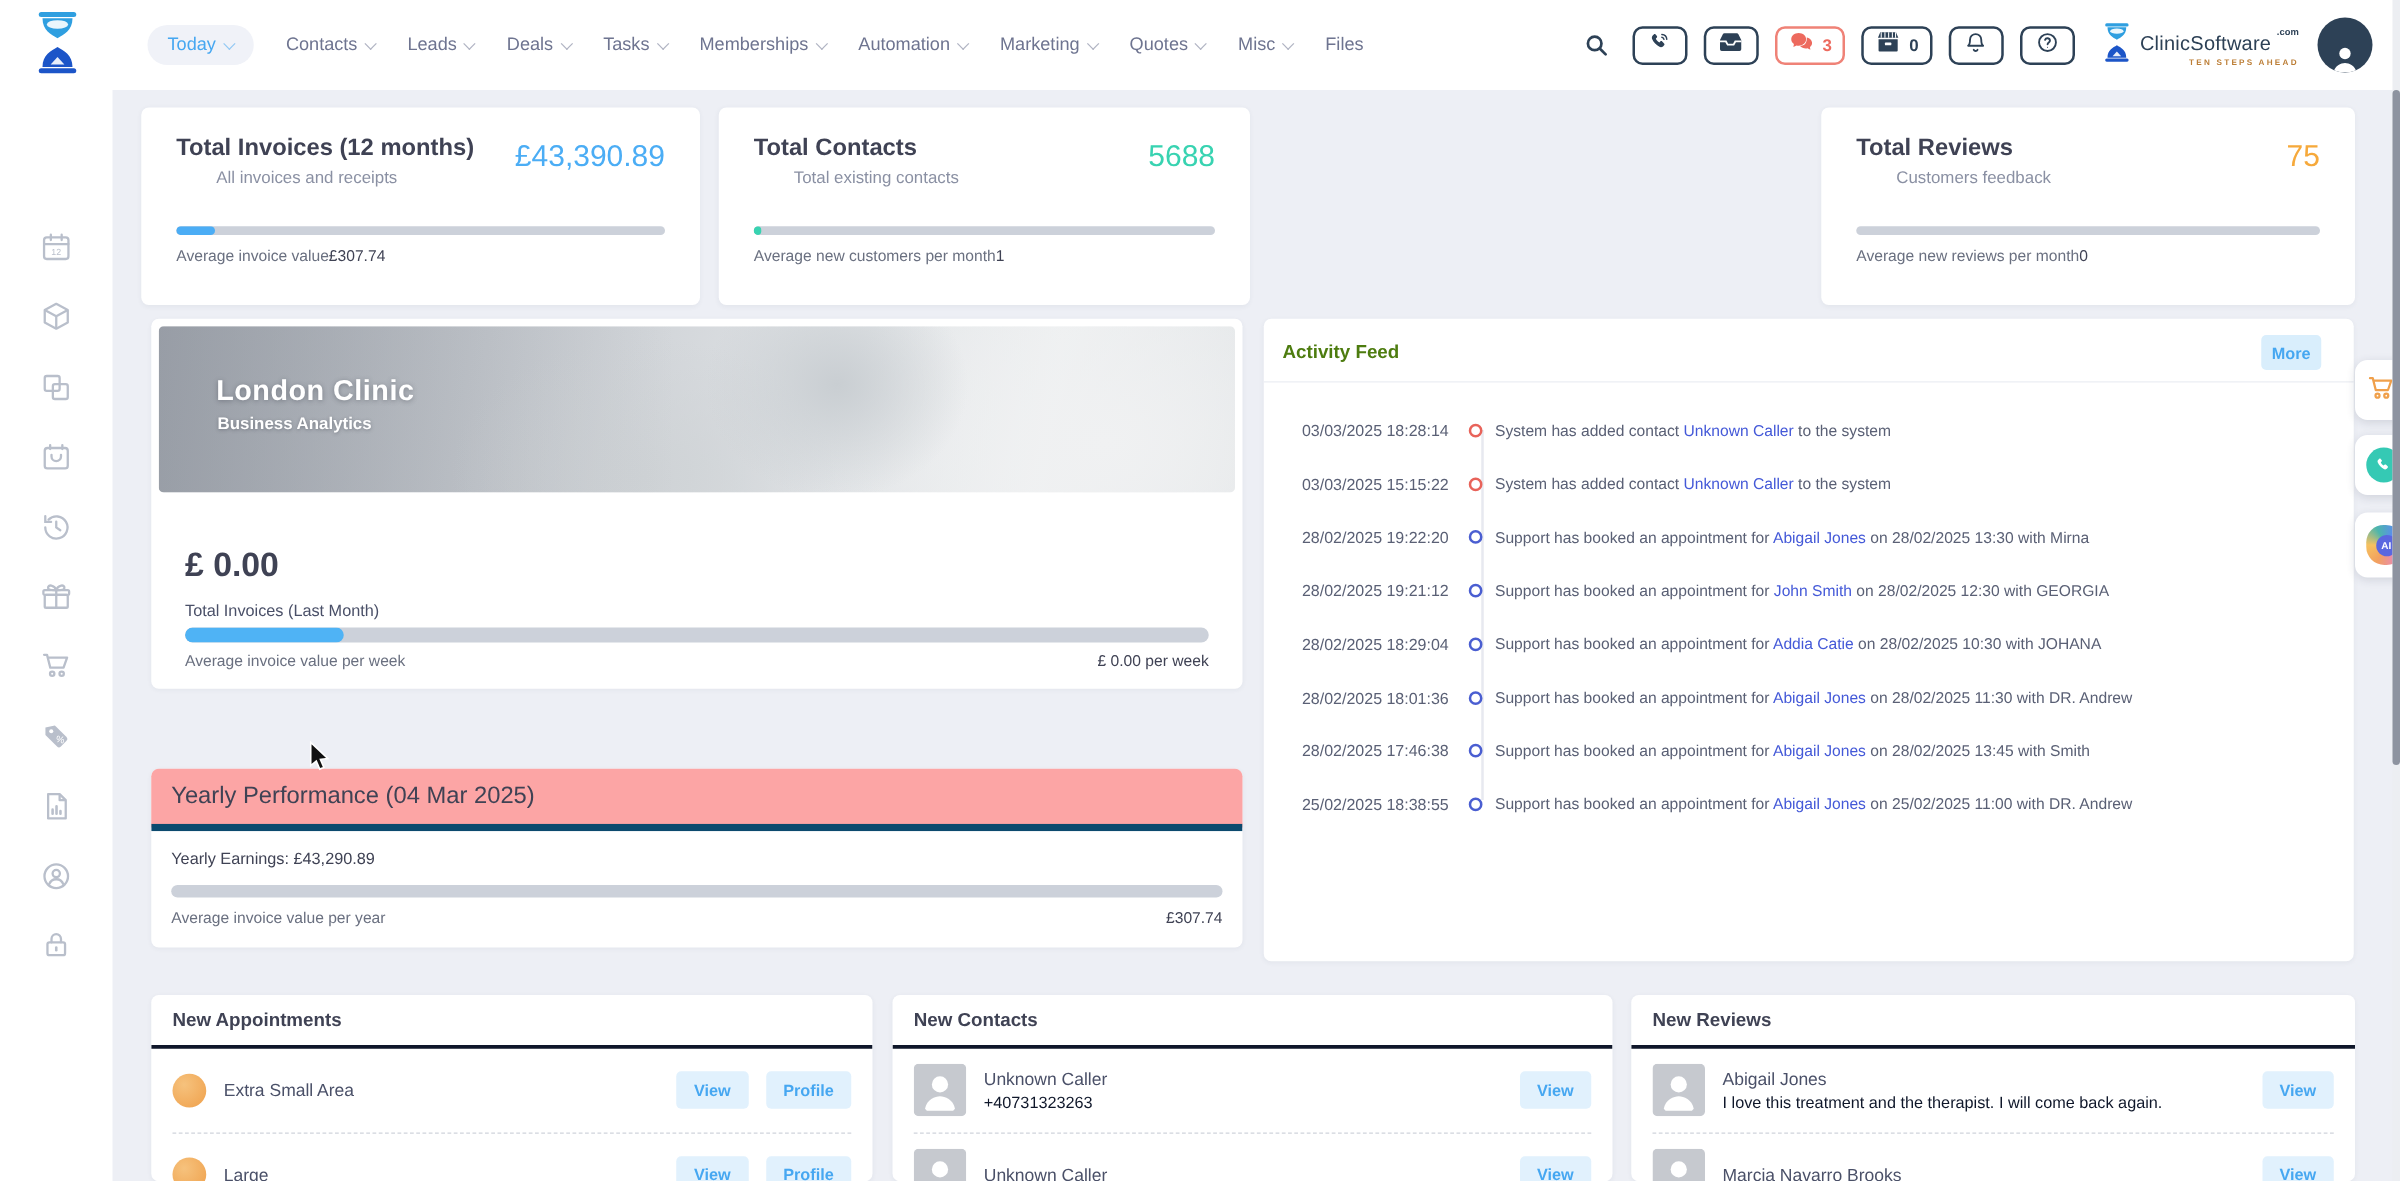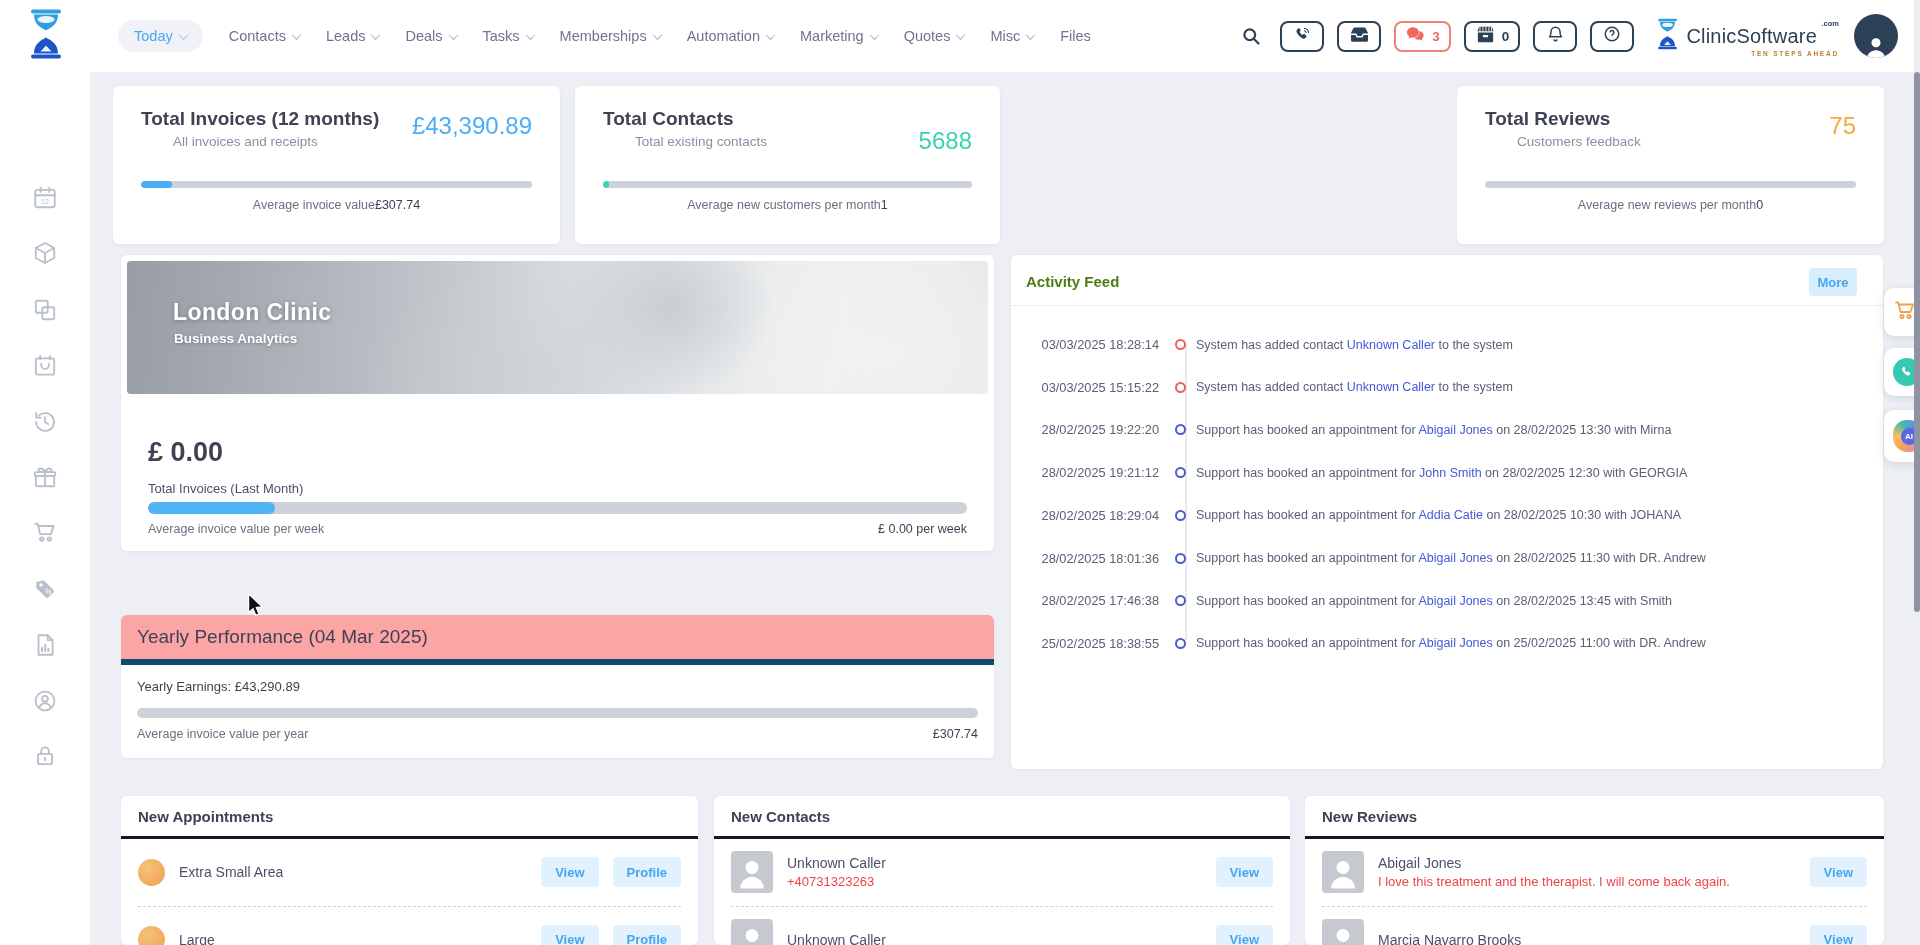"ClinicSoftware" .brand-name { font-size: 20px -> 16px }
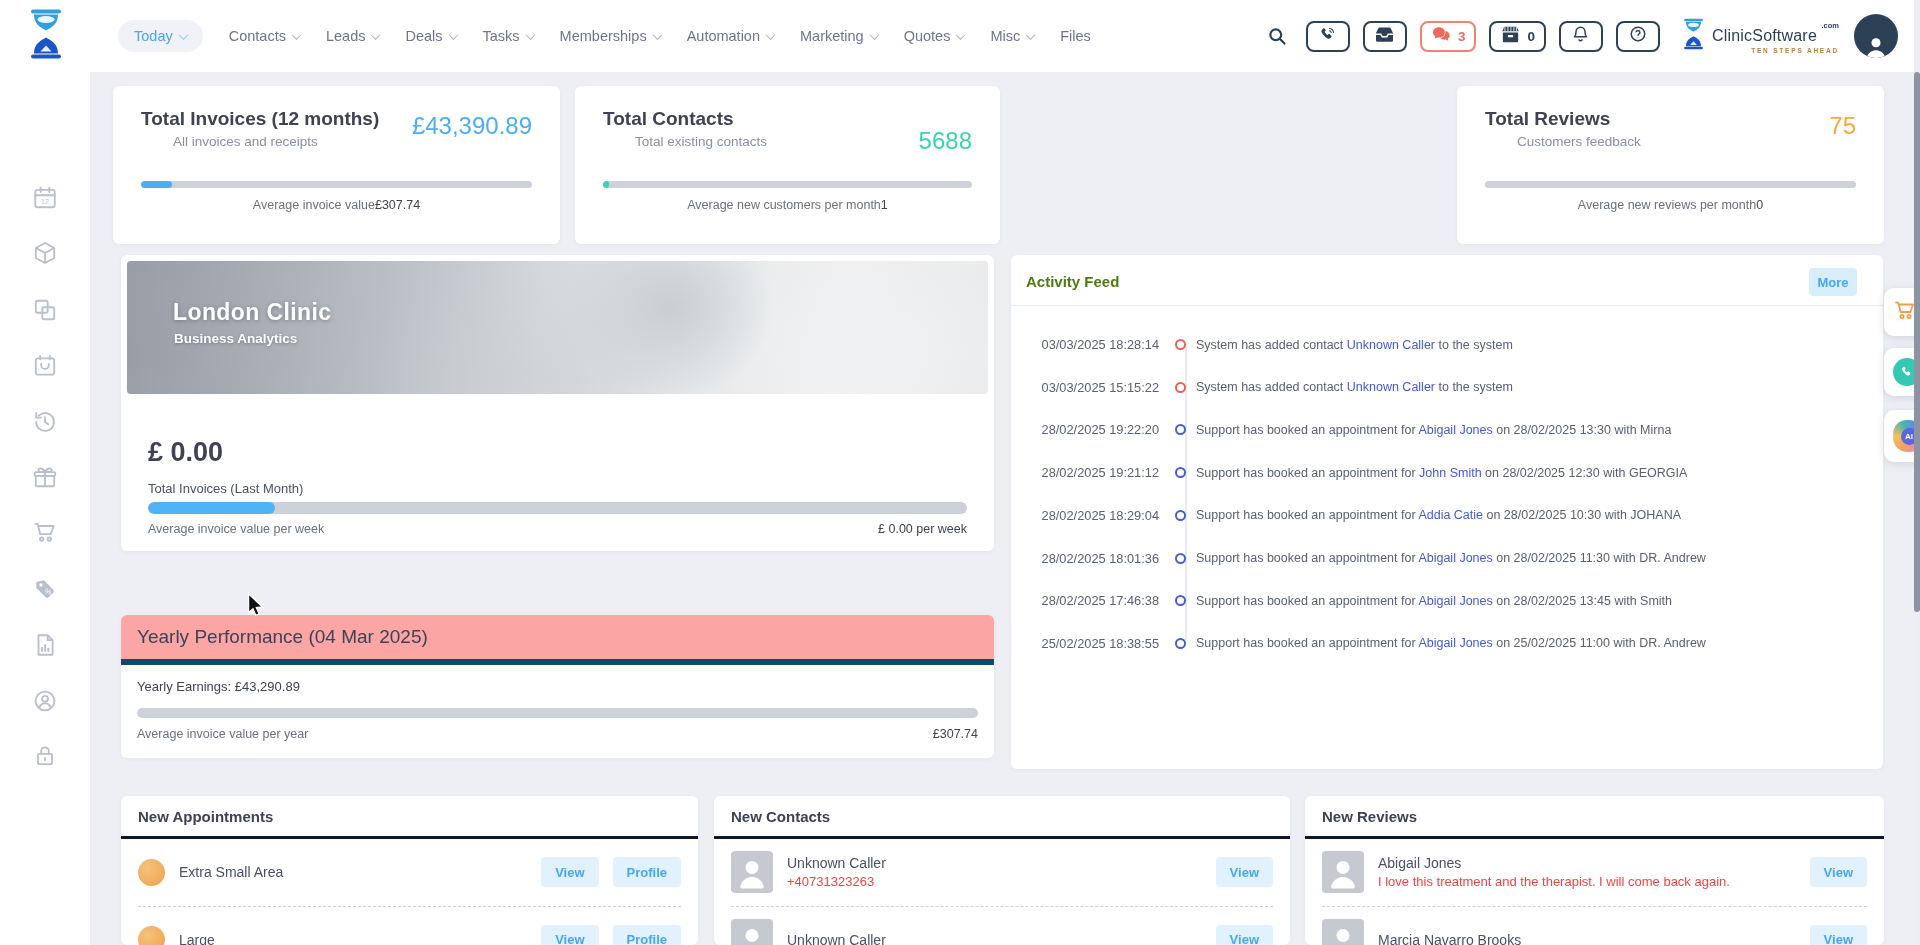"5688" div.stat-val { margin-top: 15px -> none }
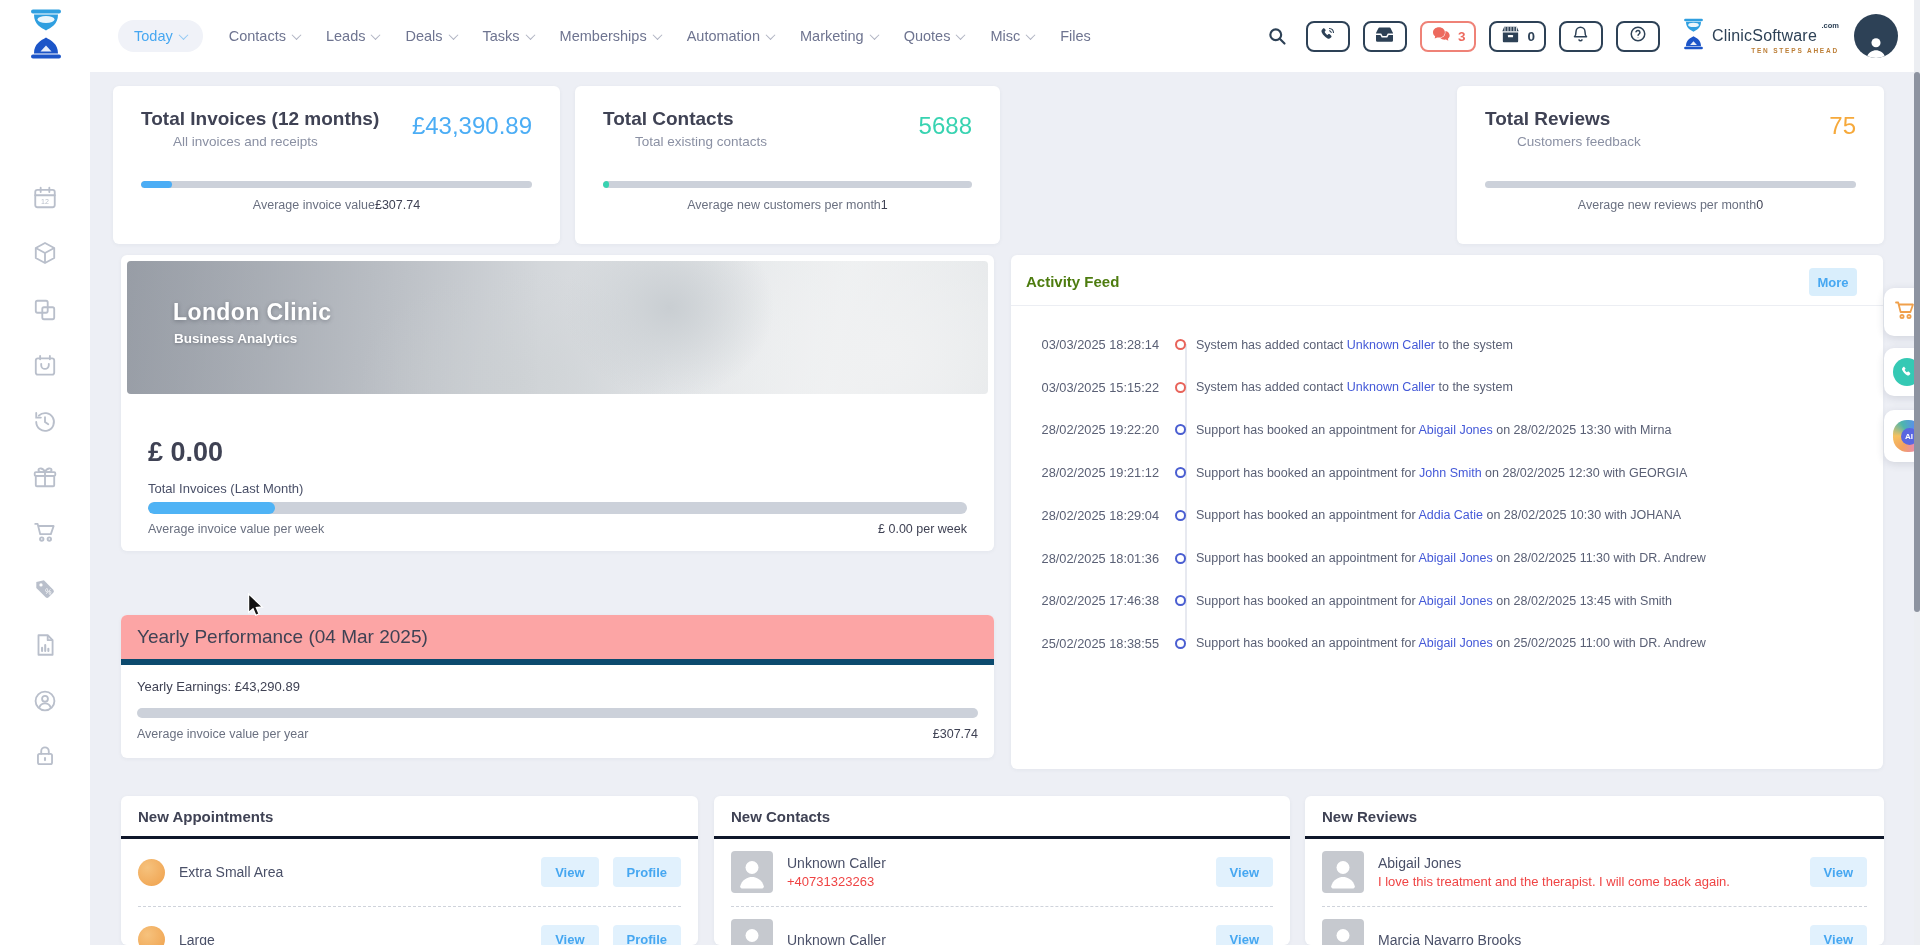"Average invoice value" .stat-foot { justify-content: center -> flex-start }
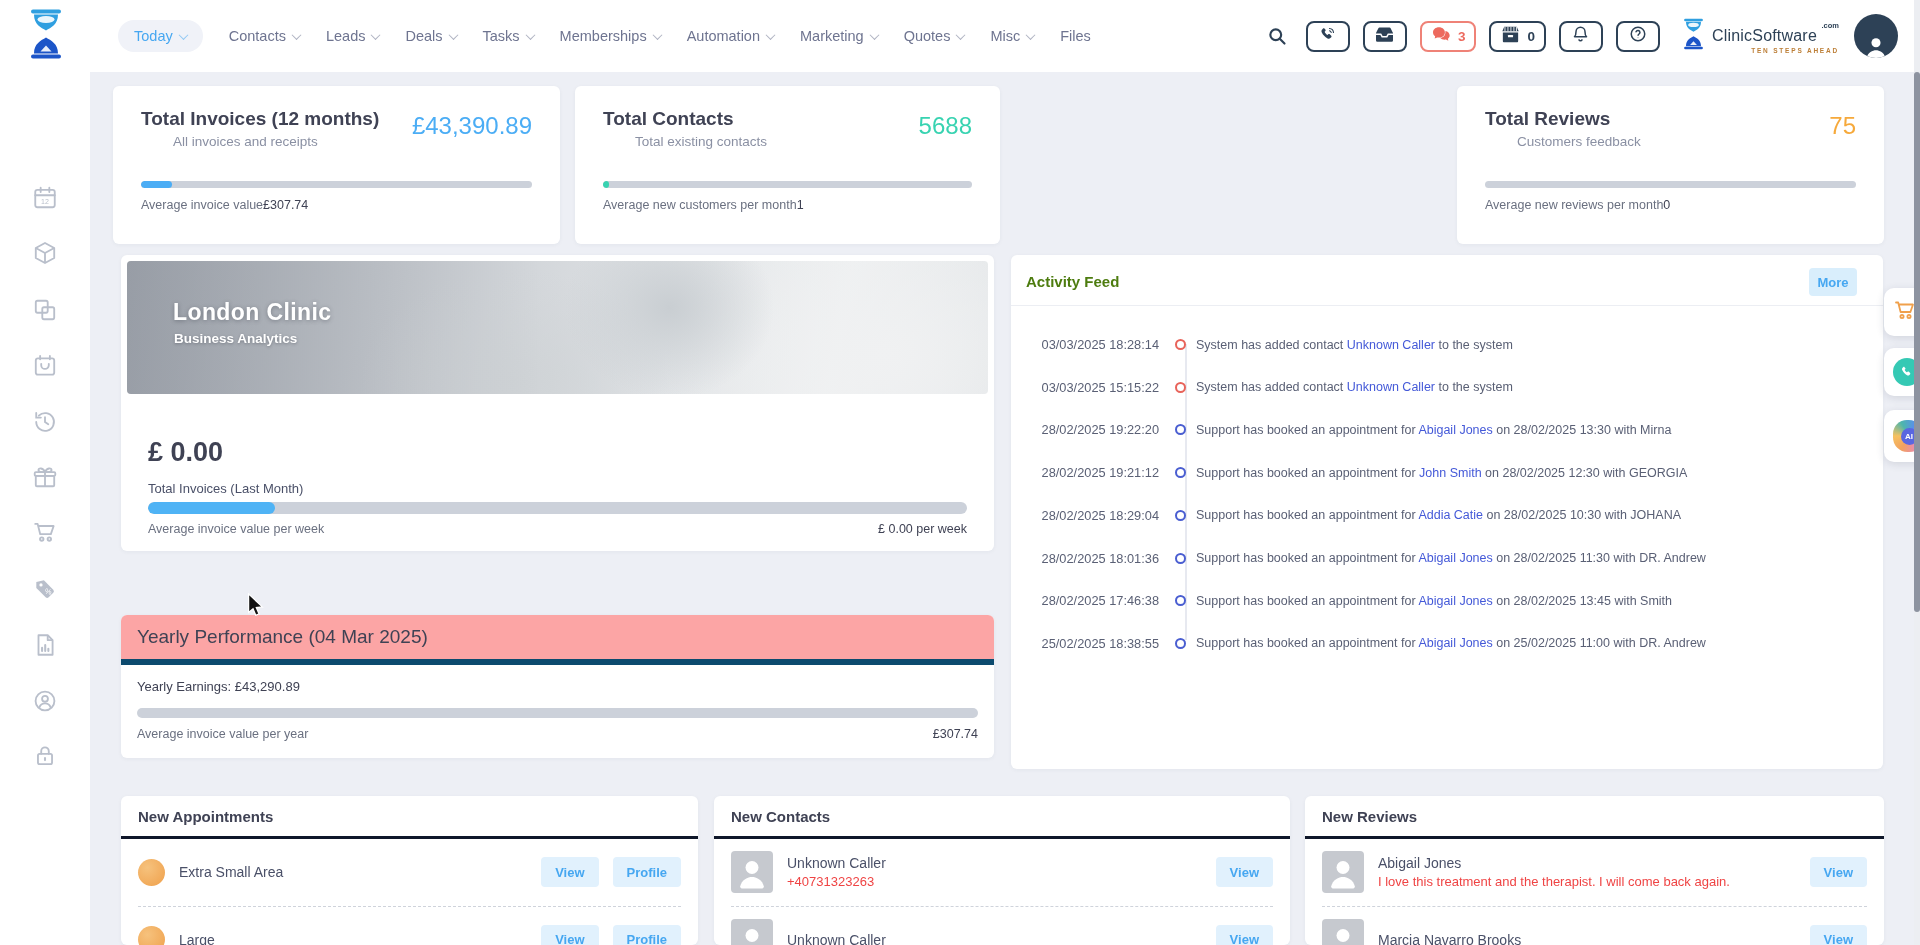"+40731323263" .pdetail { color: #ef4444 -> #0f172a }
